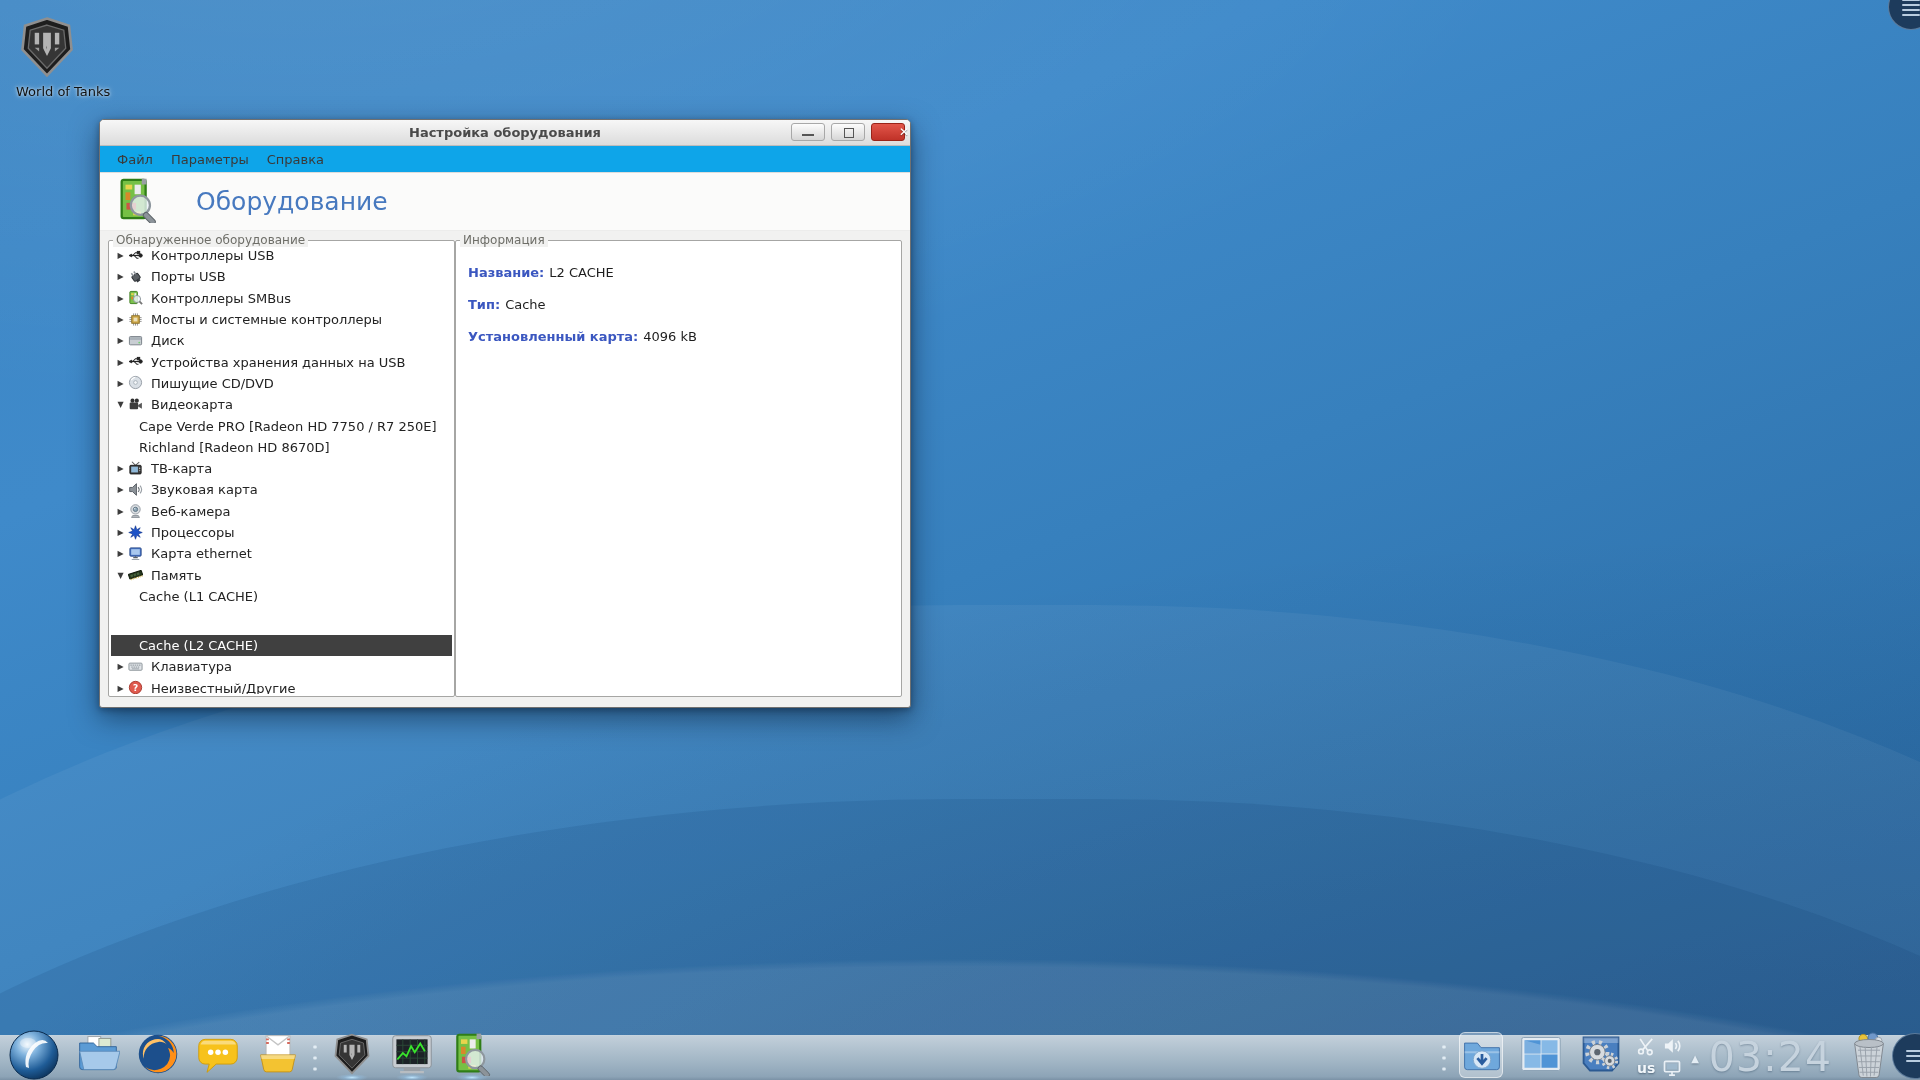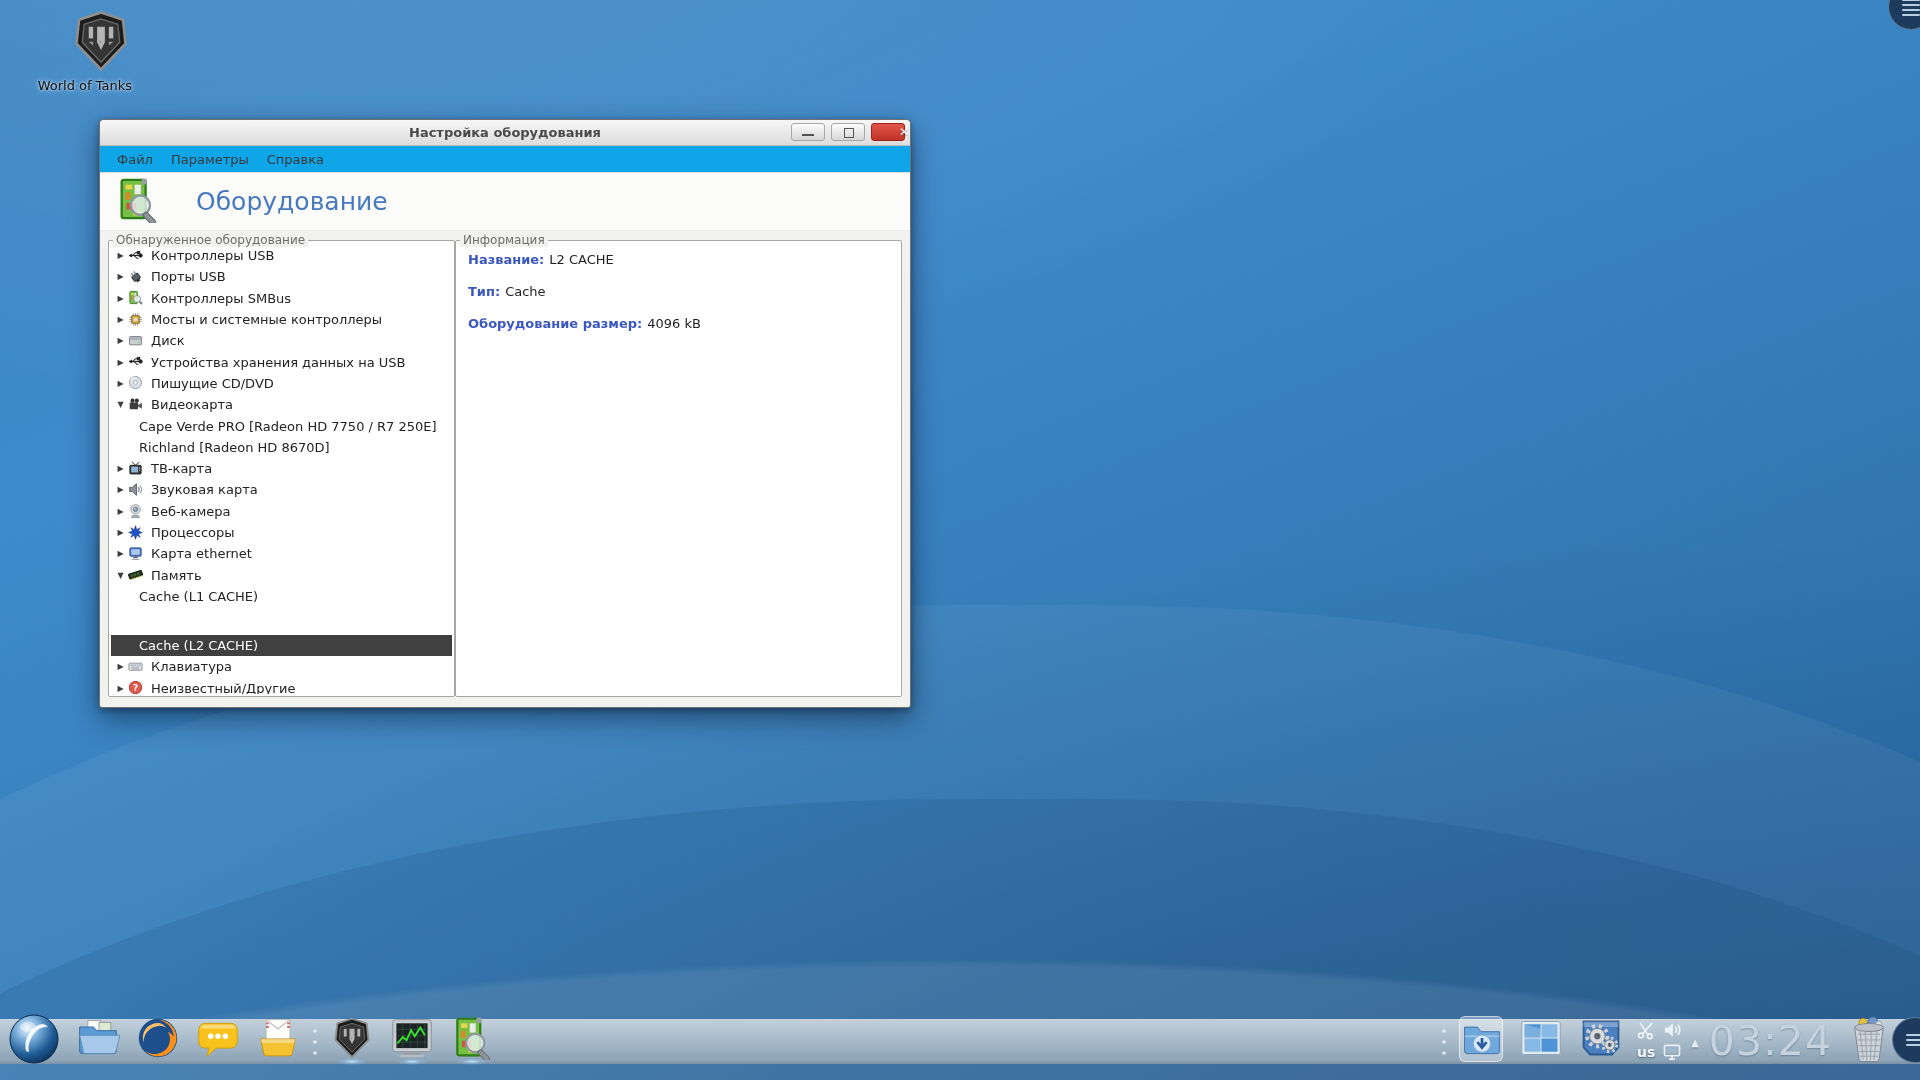"World of Tanks" #wot-desktop-icon { text-align: right -> left; top: 10px -> 16px }
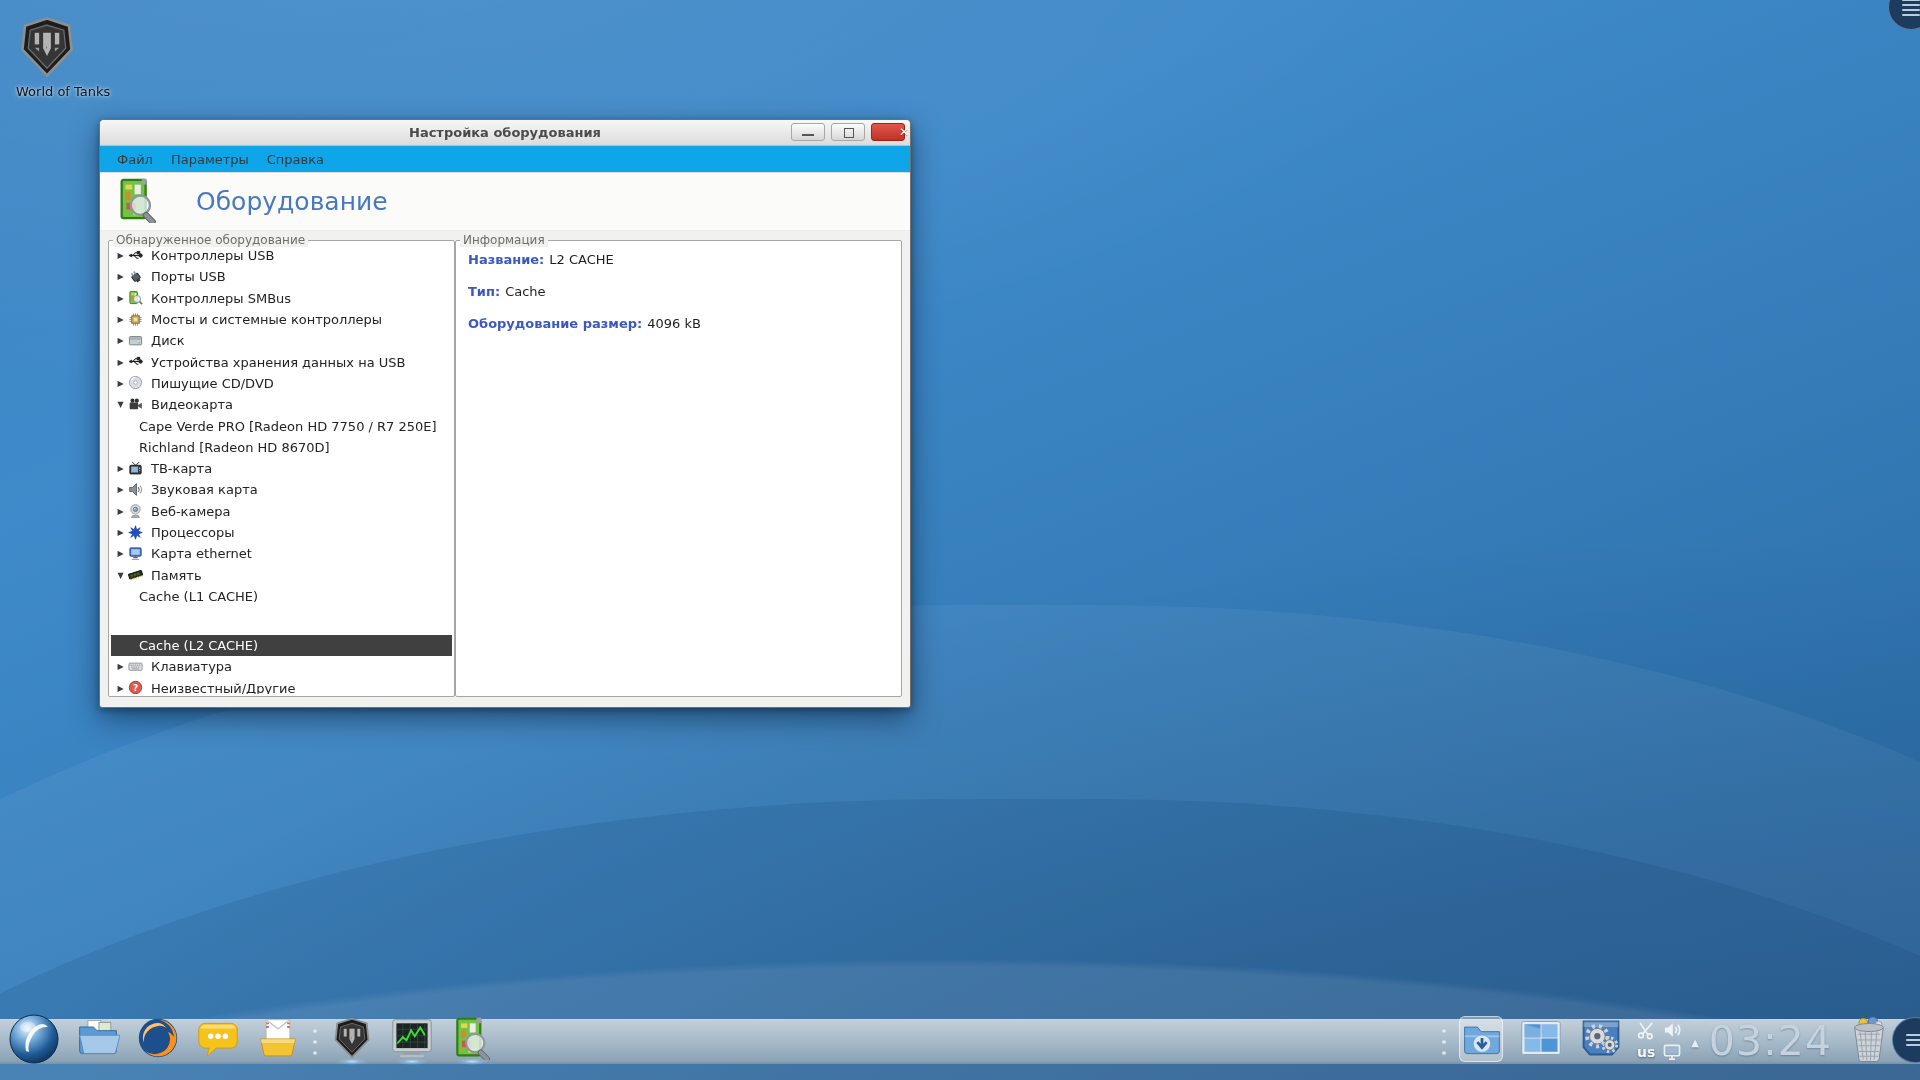"Название: L2 CACHE" .info-fields { padding: 11px 12px -> 24px 12px }
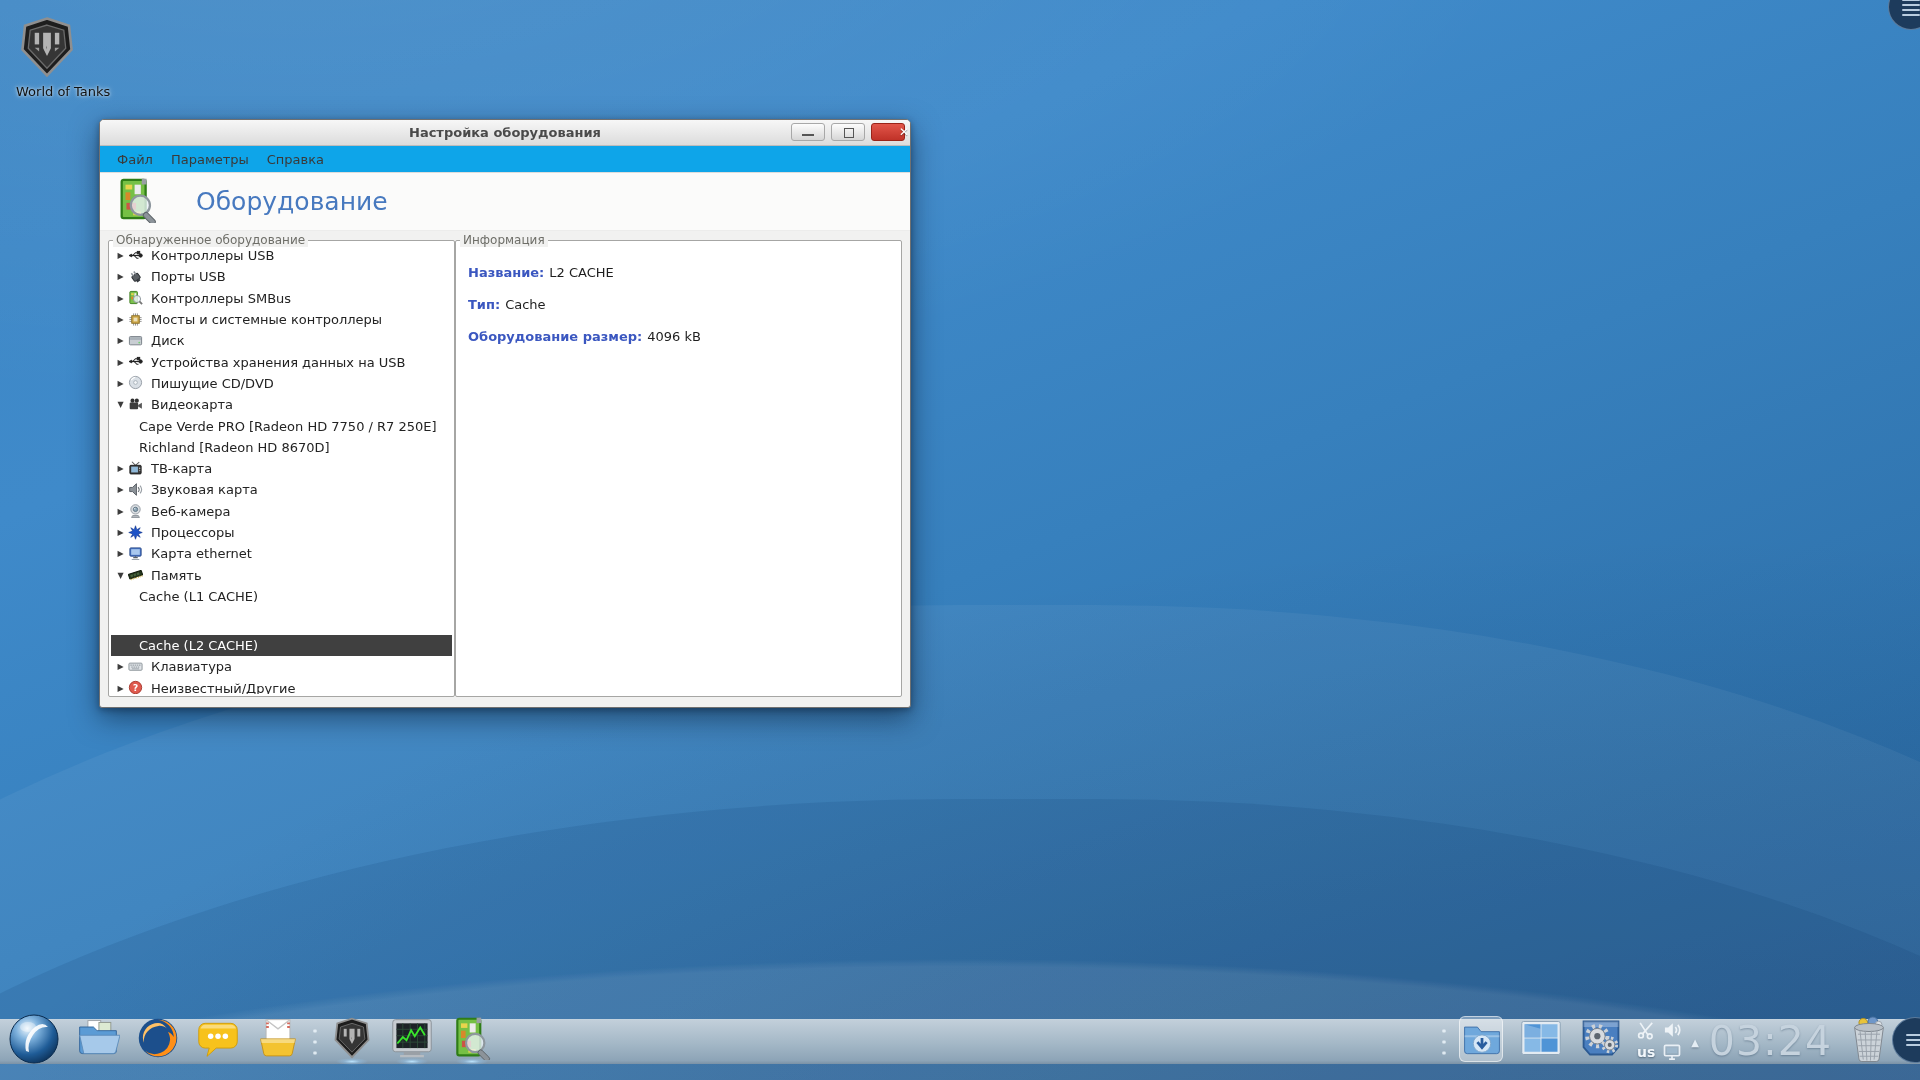"Оборудование размер:" span.flabel { text: Оборудование размер -> Установленный карта }
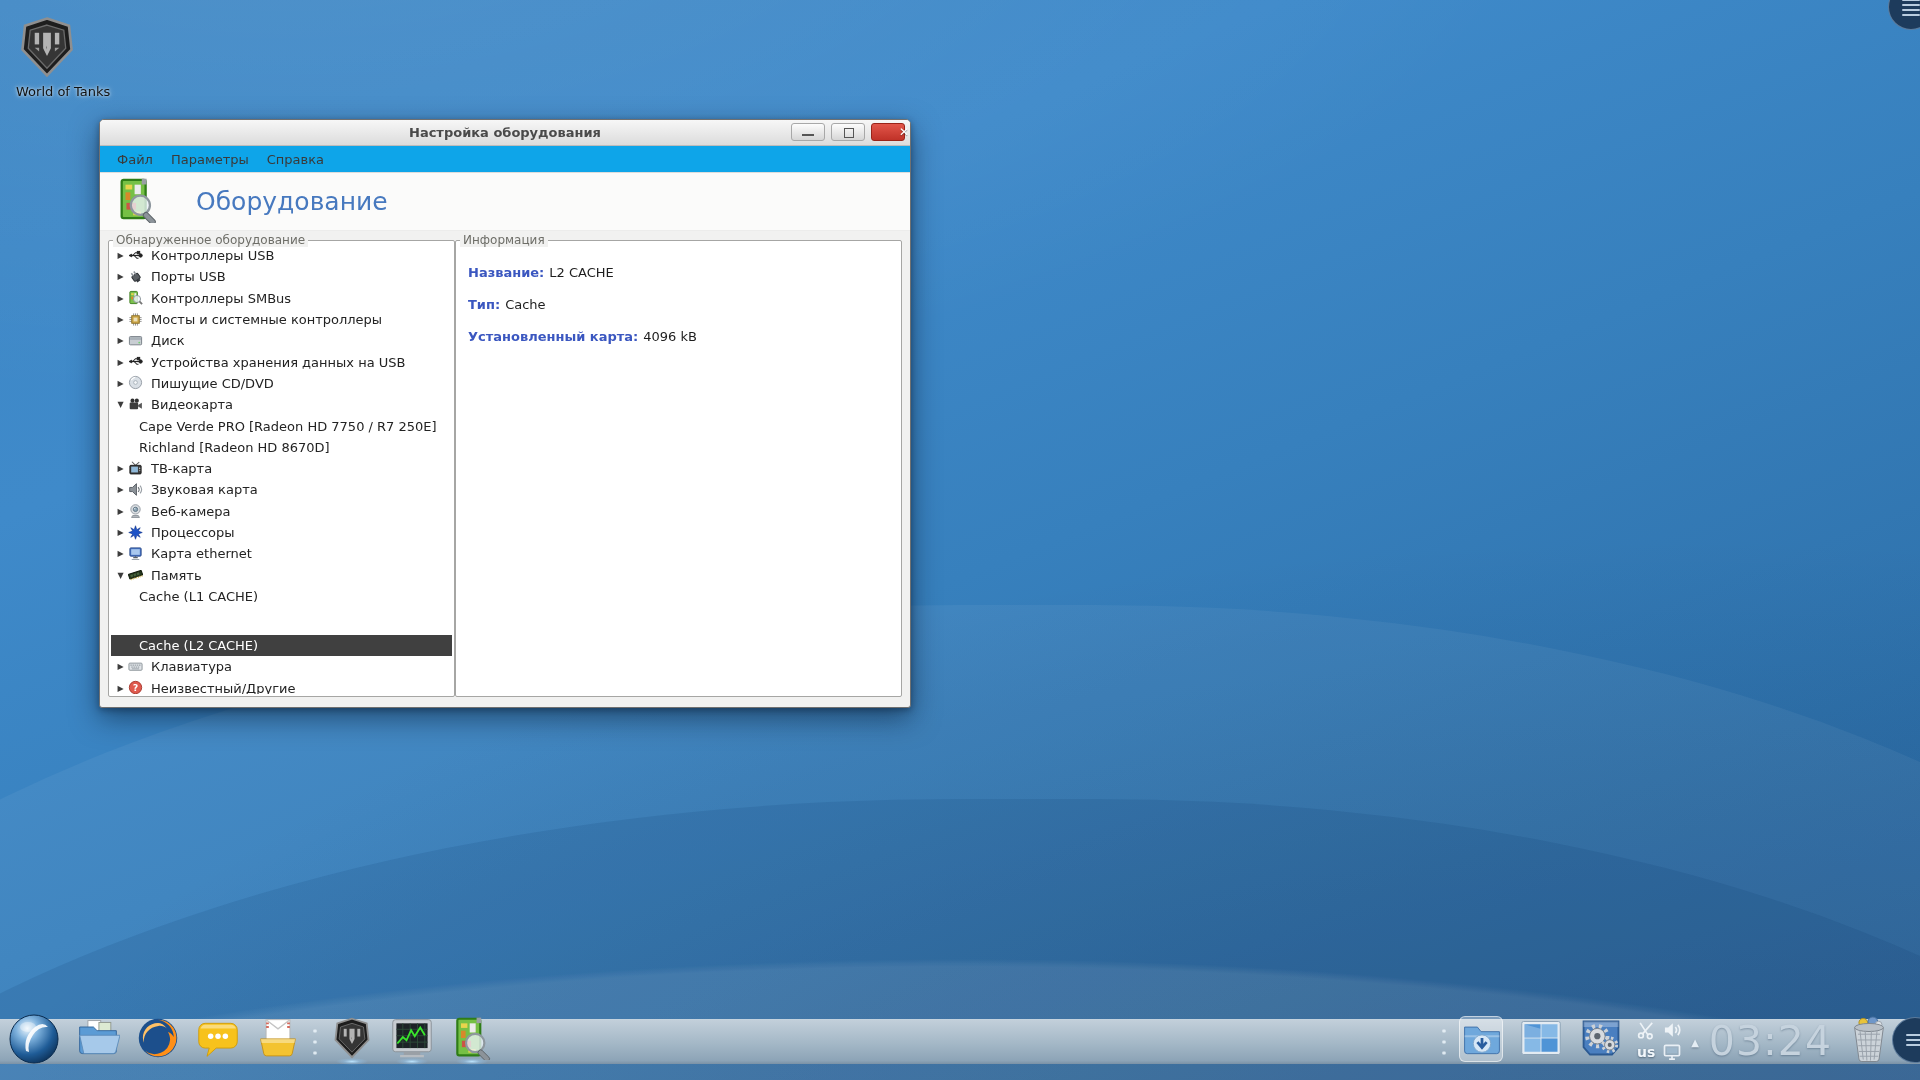"us" #taskbar { bottom: 16px -> 0 }
